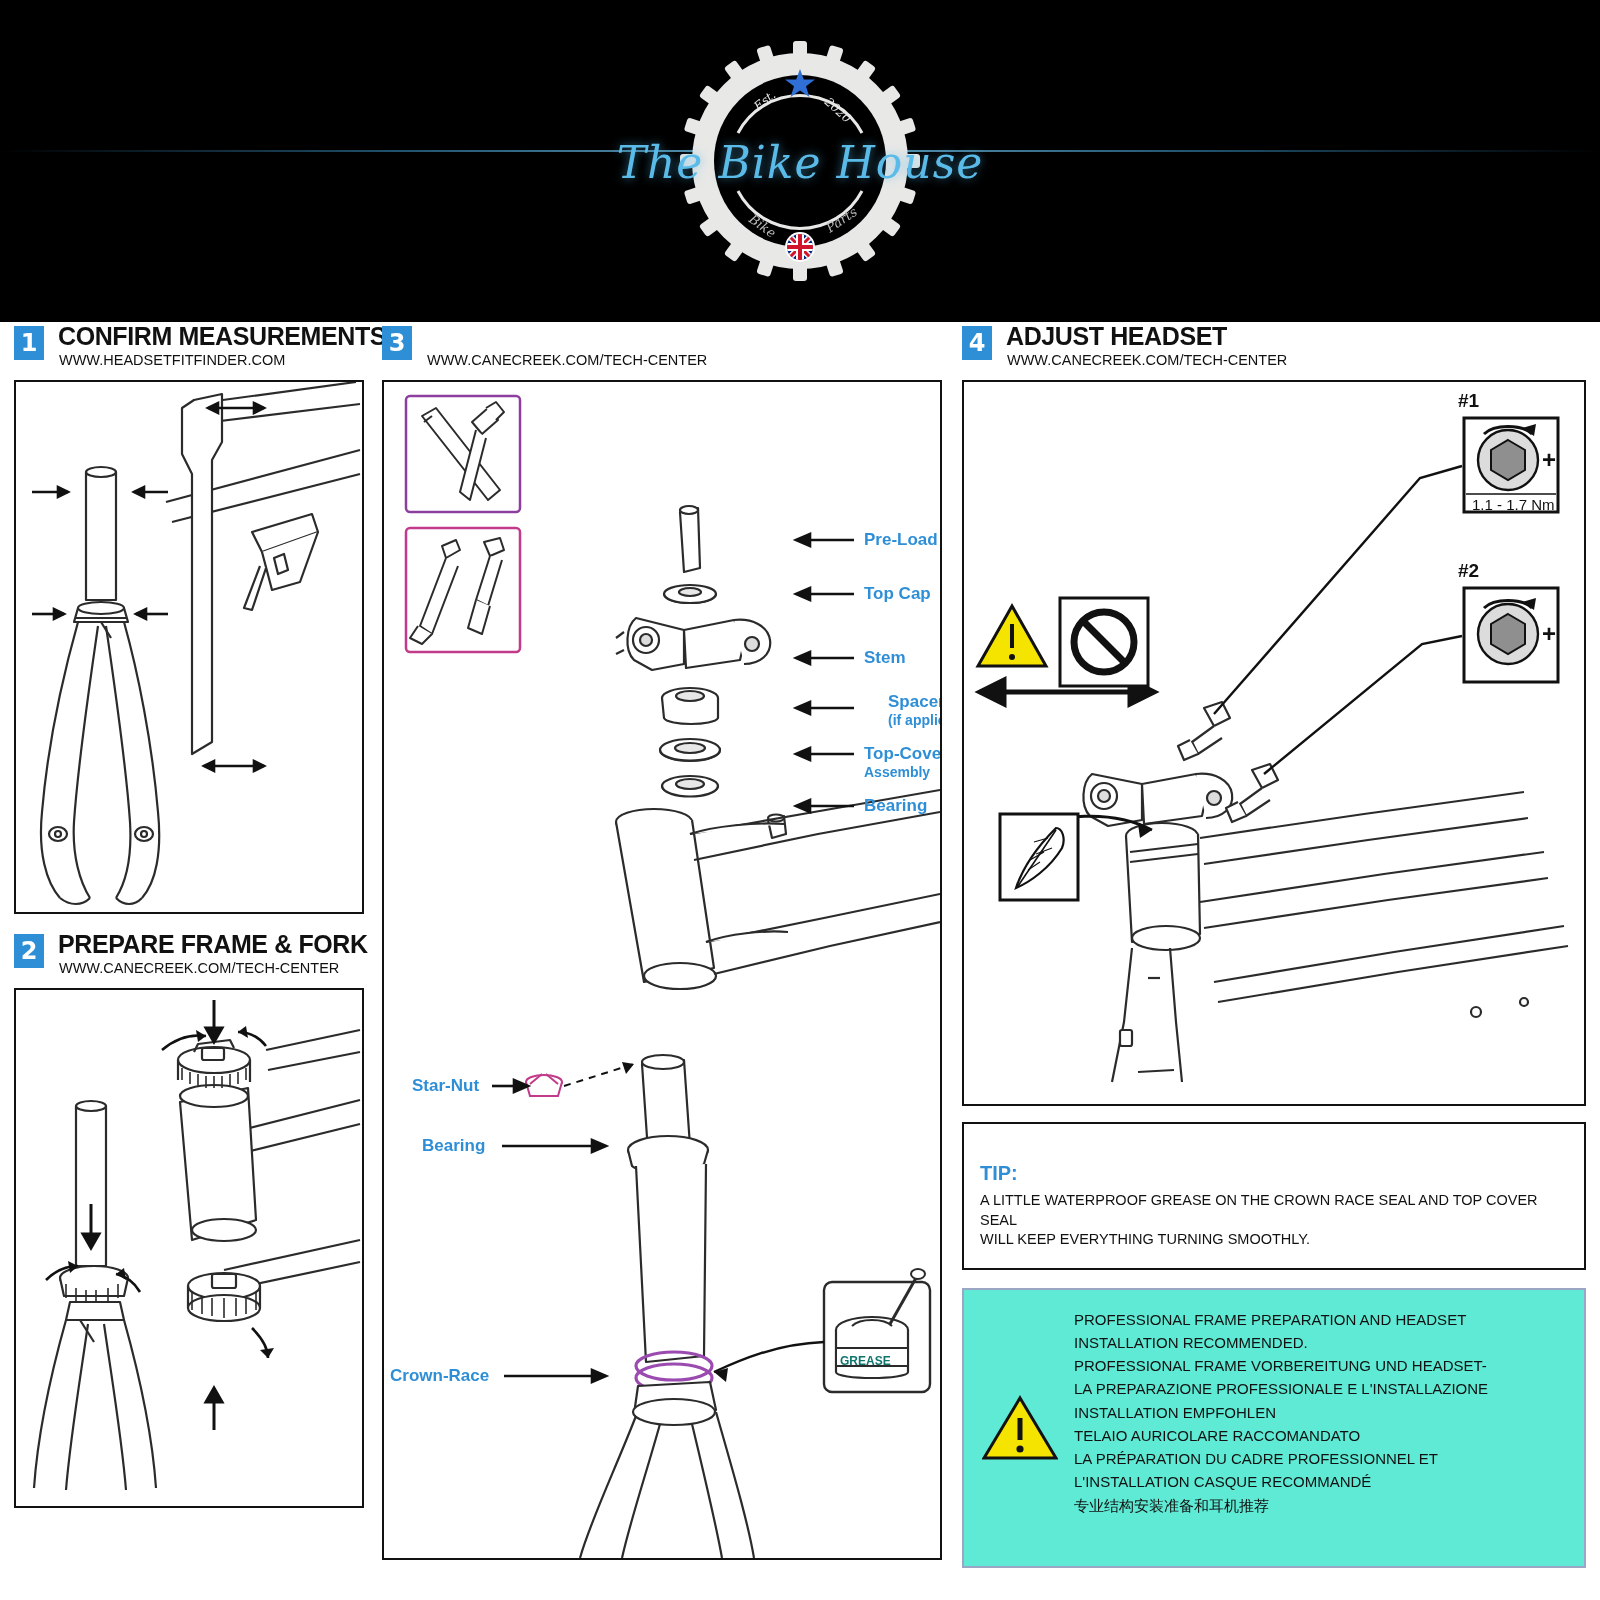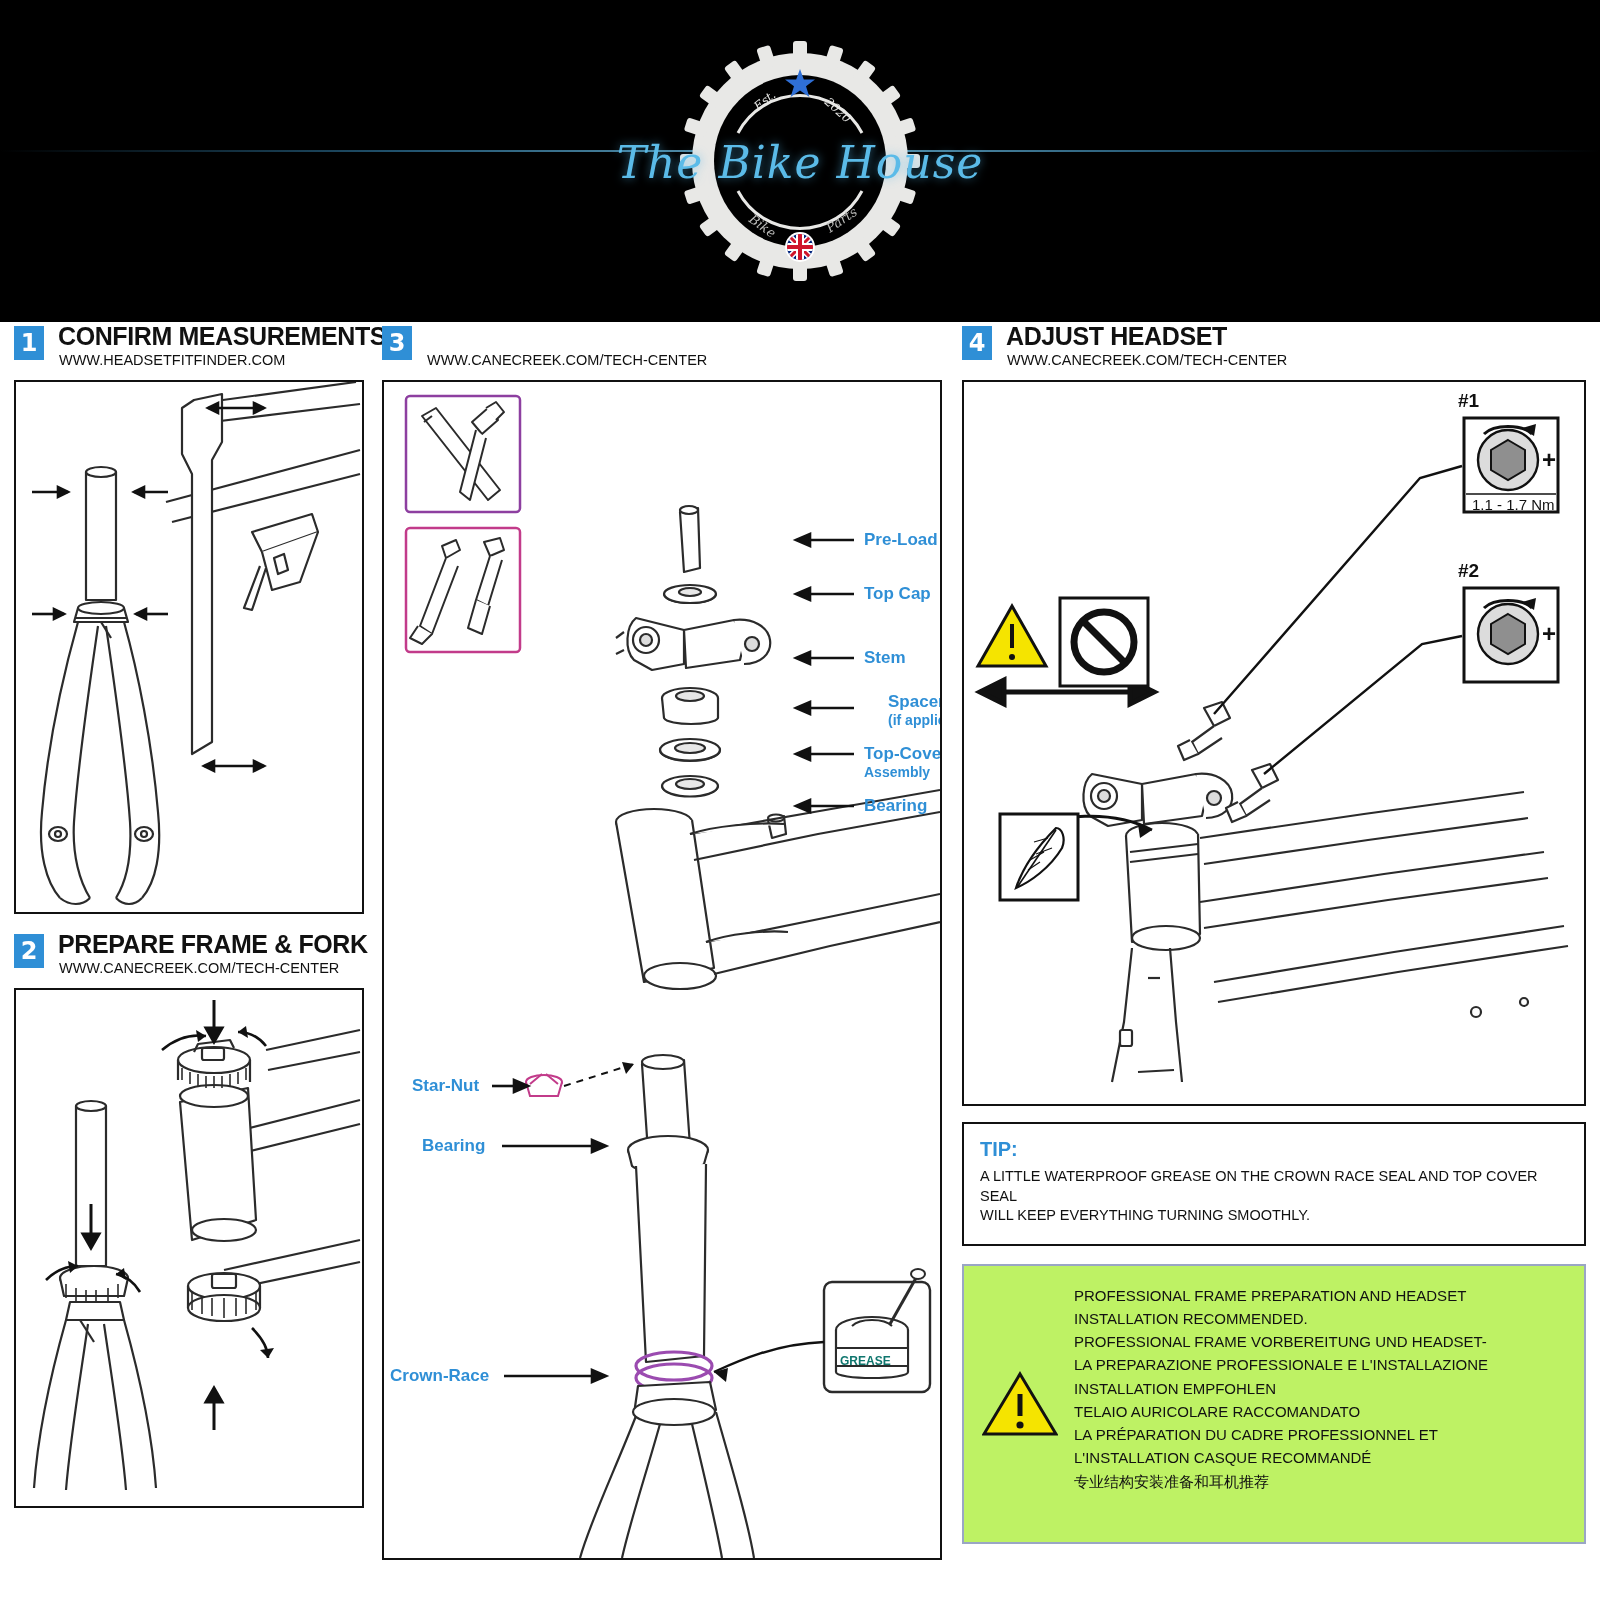"TIP:" .tip-title { margin-top: none -> 24px }
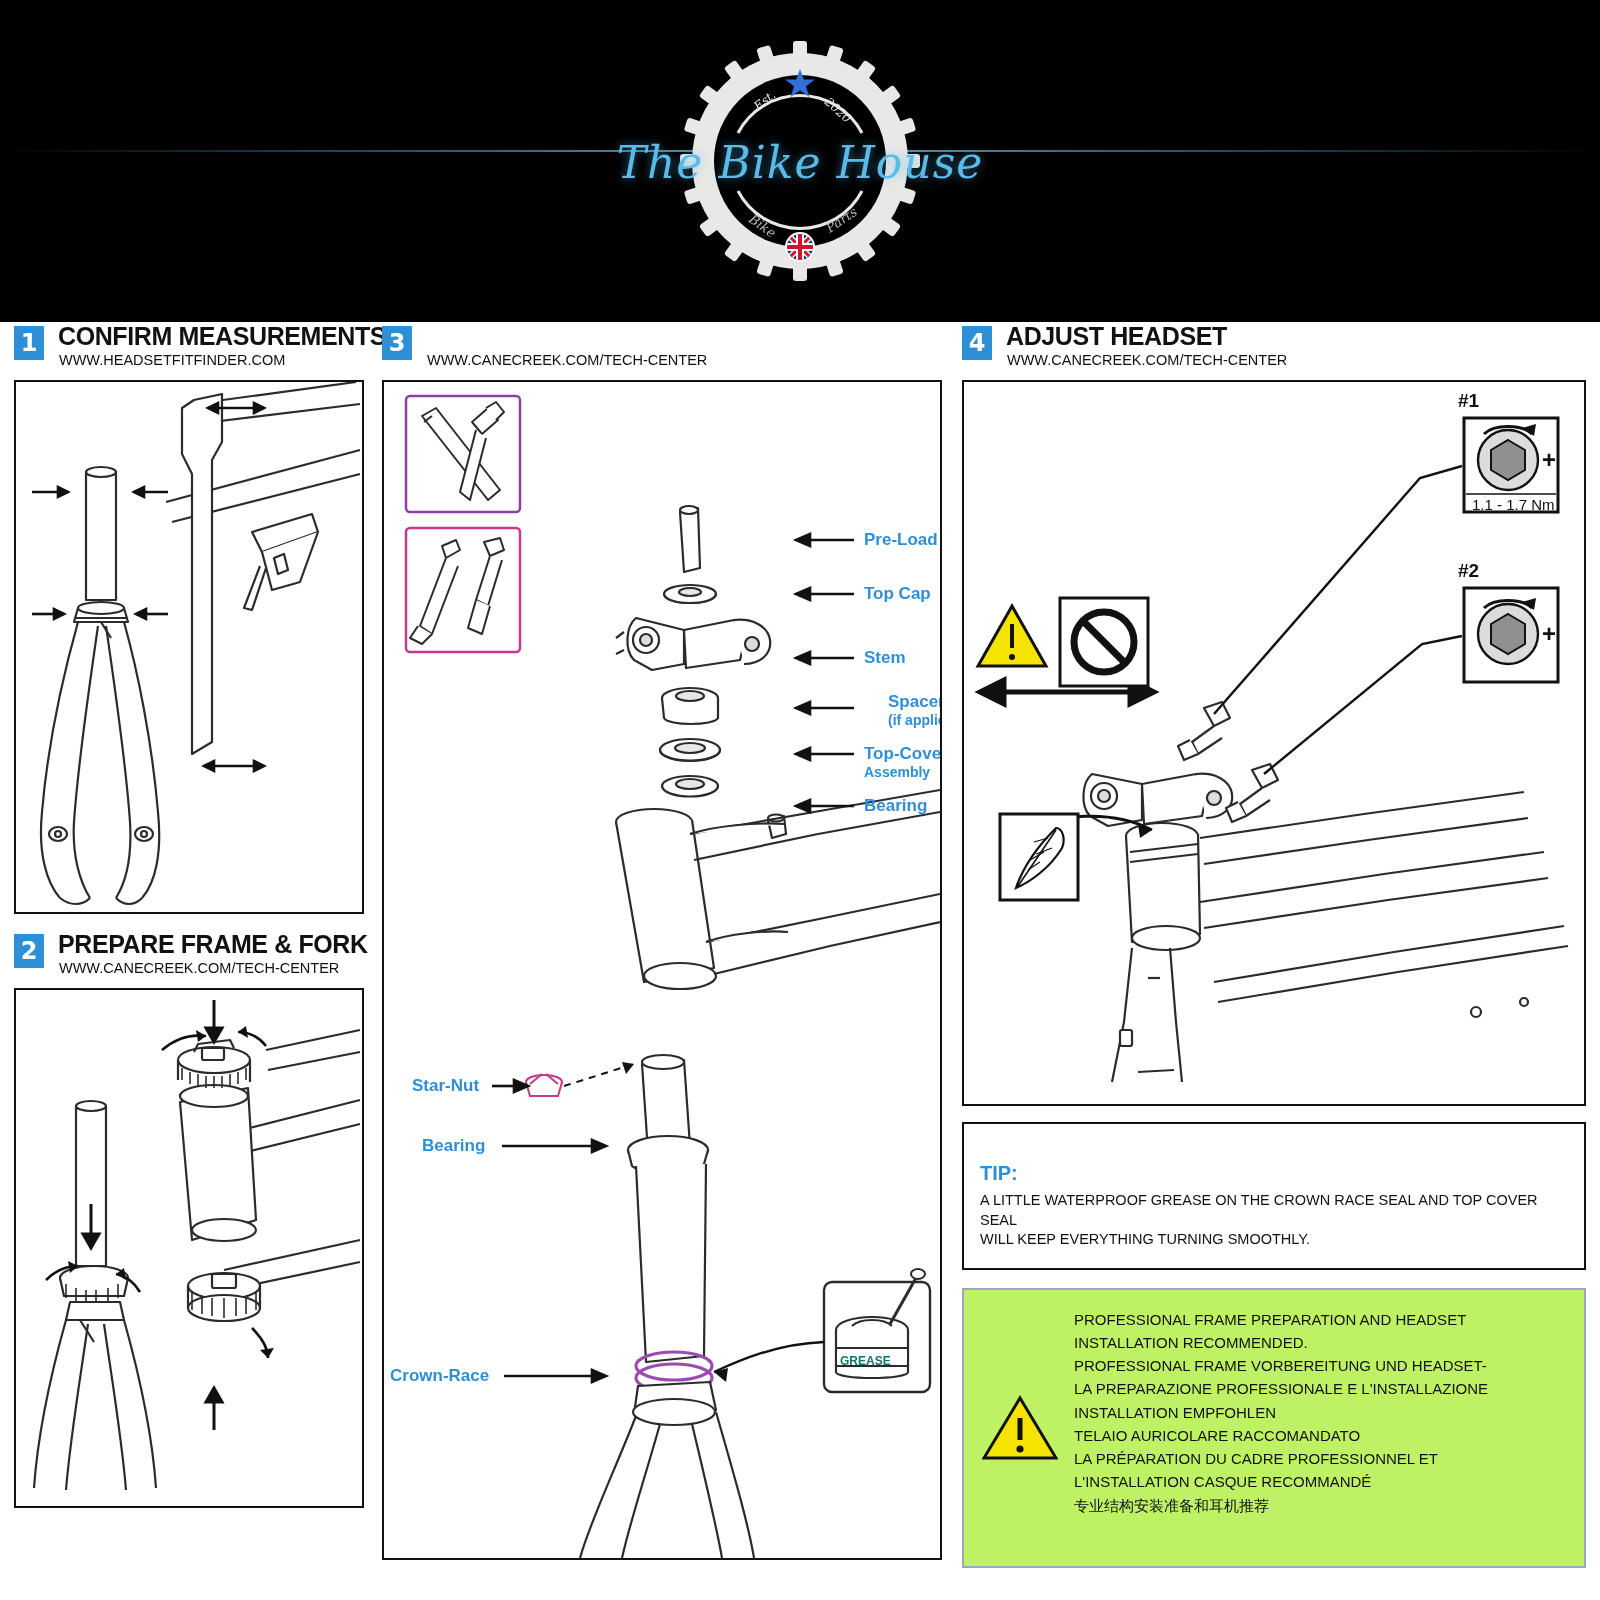"PROFESSIONAL FRAME PREPARATION AND" .note-box { background: #bef264 -> #5eead4 }
